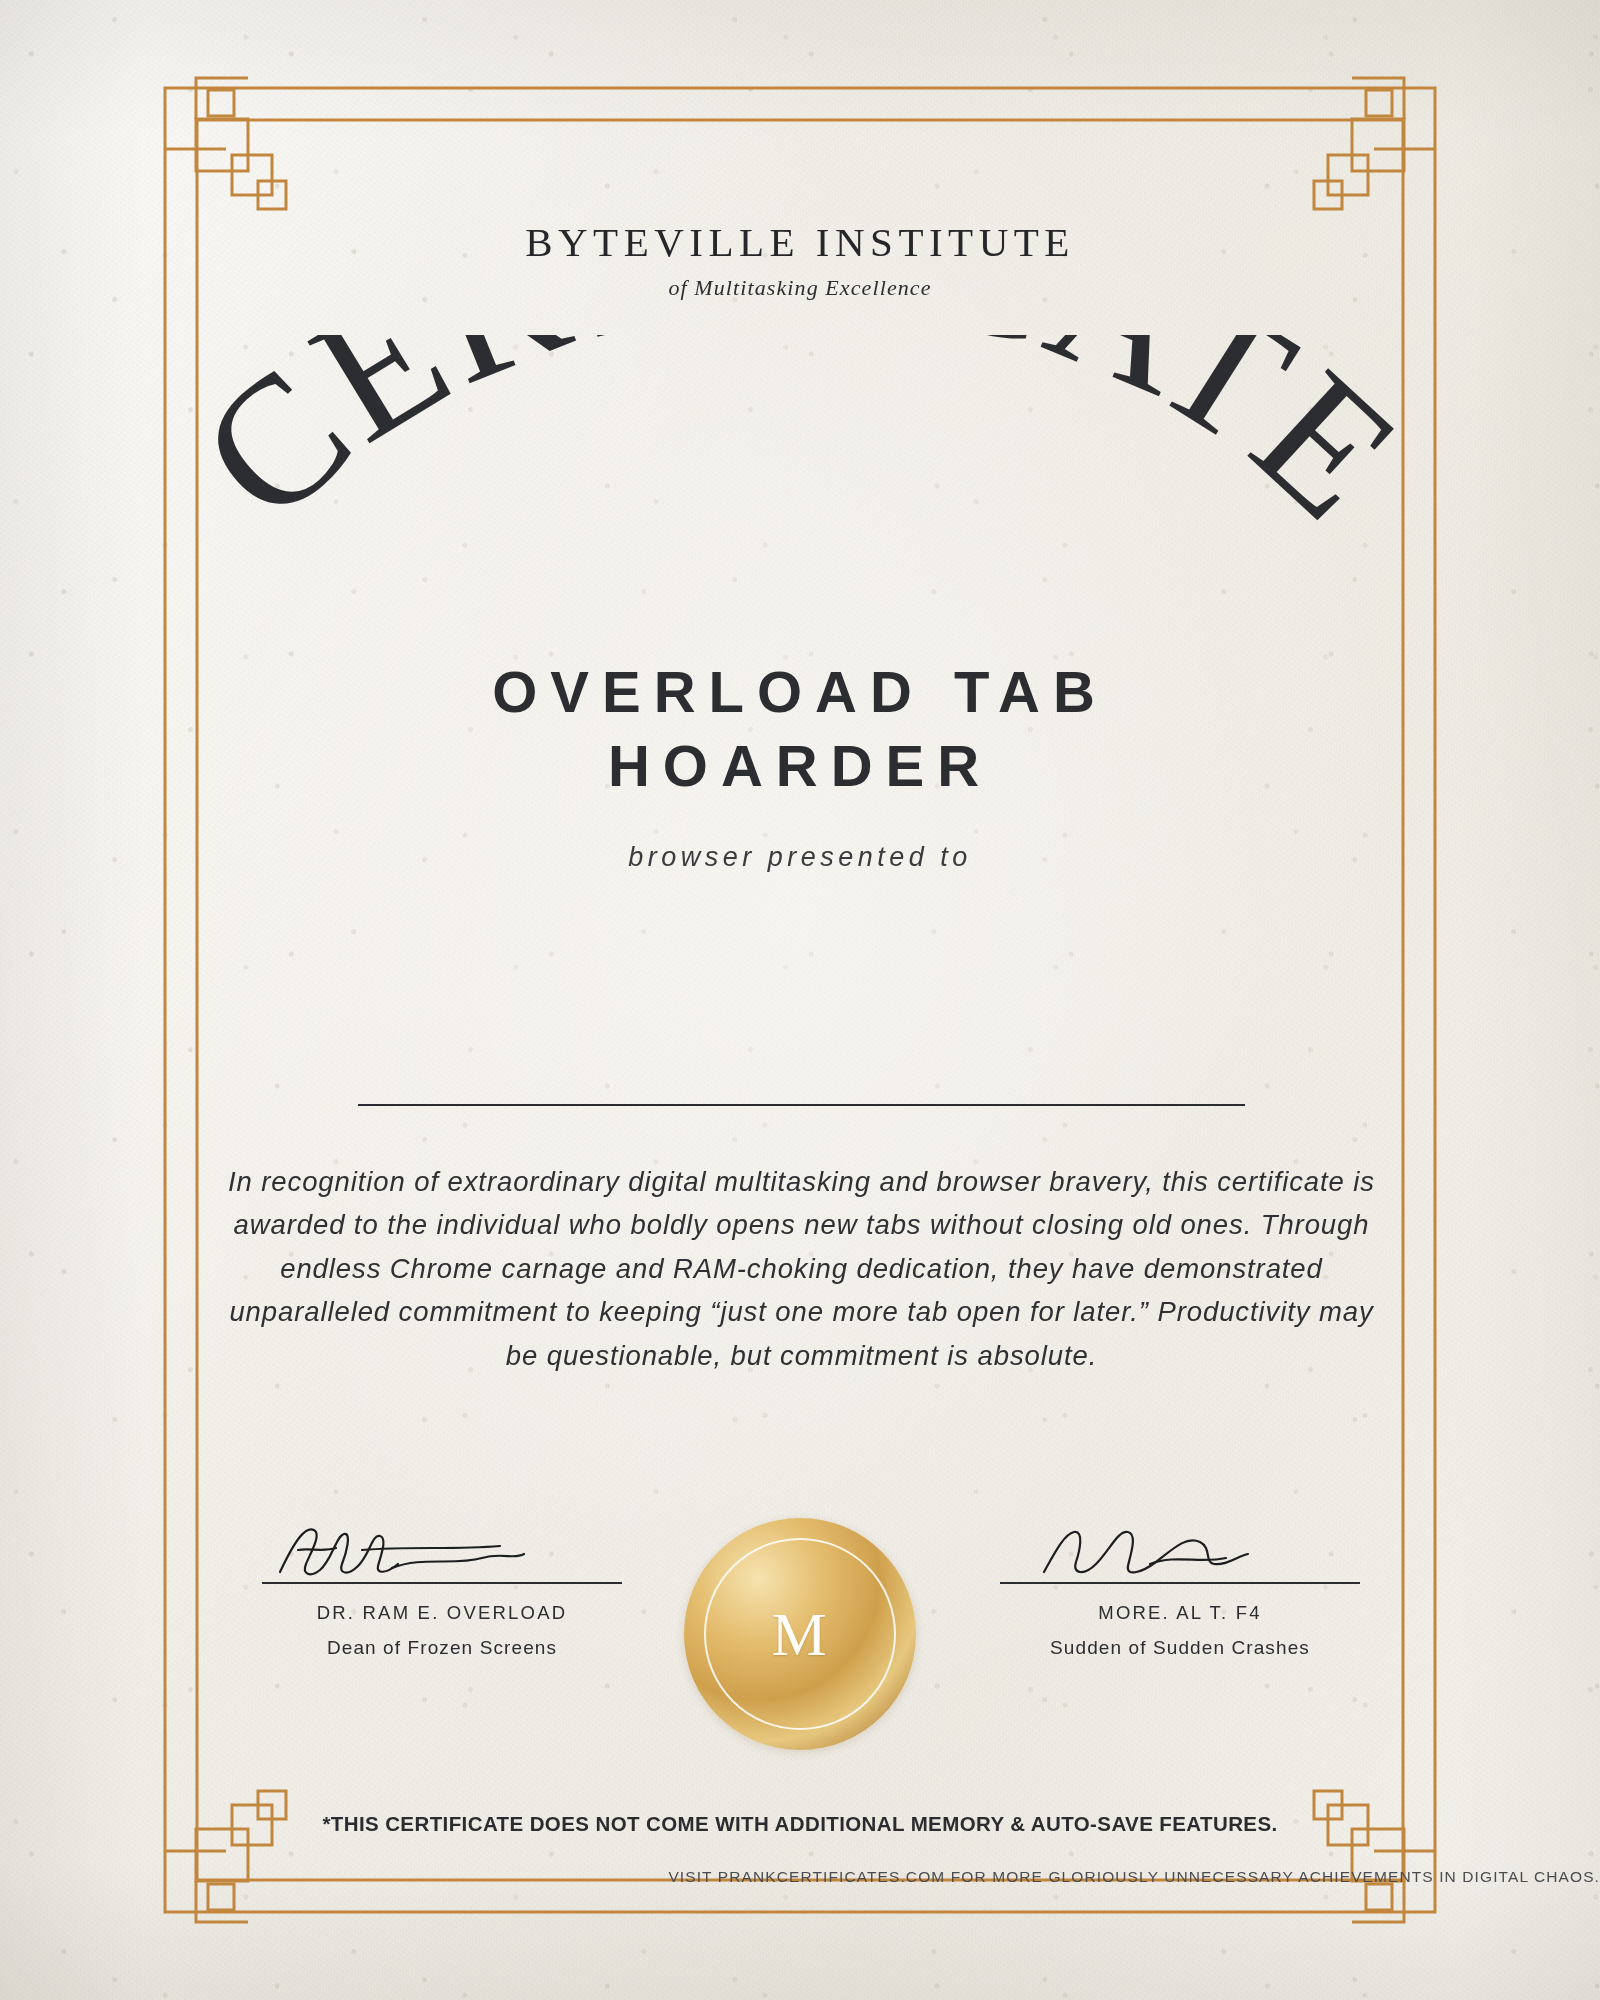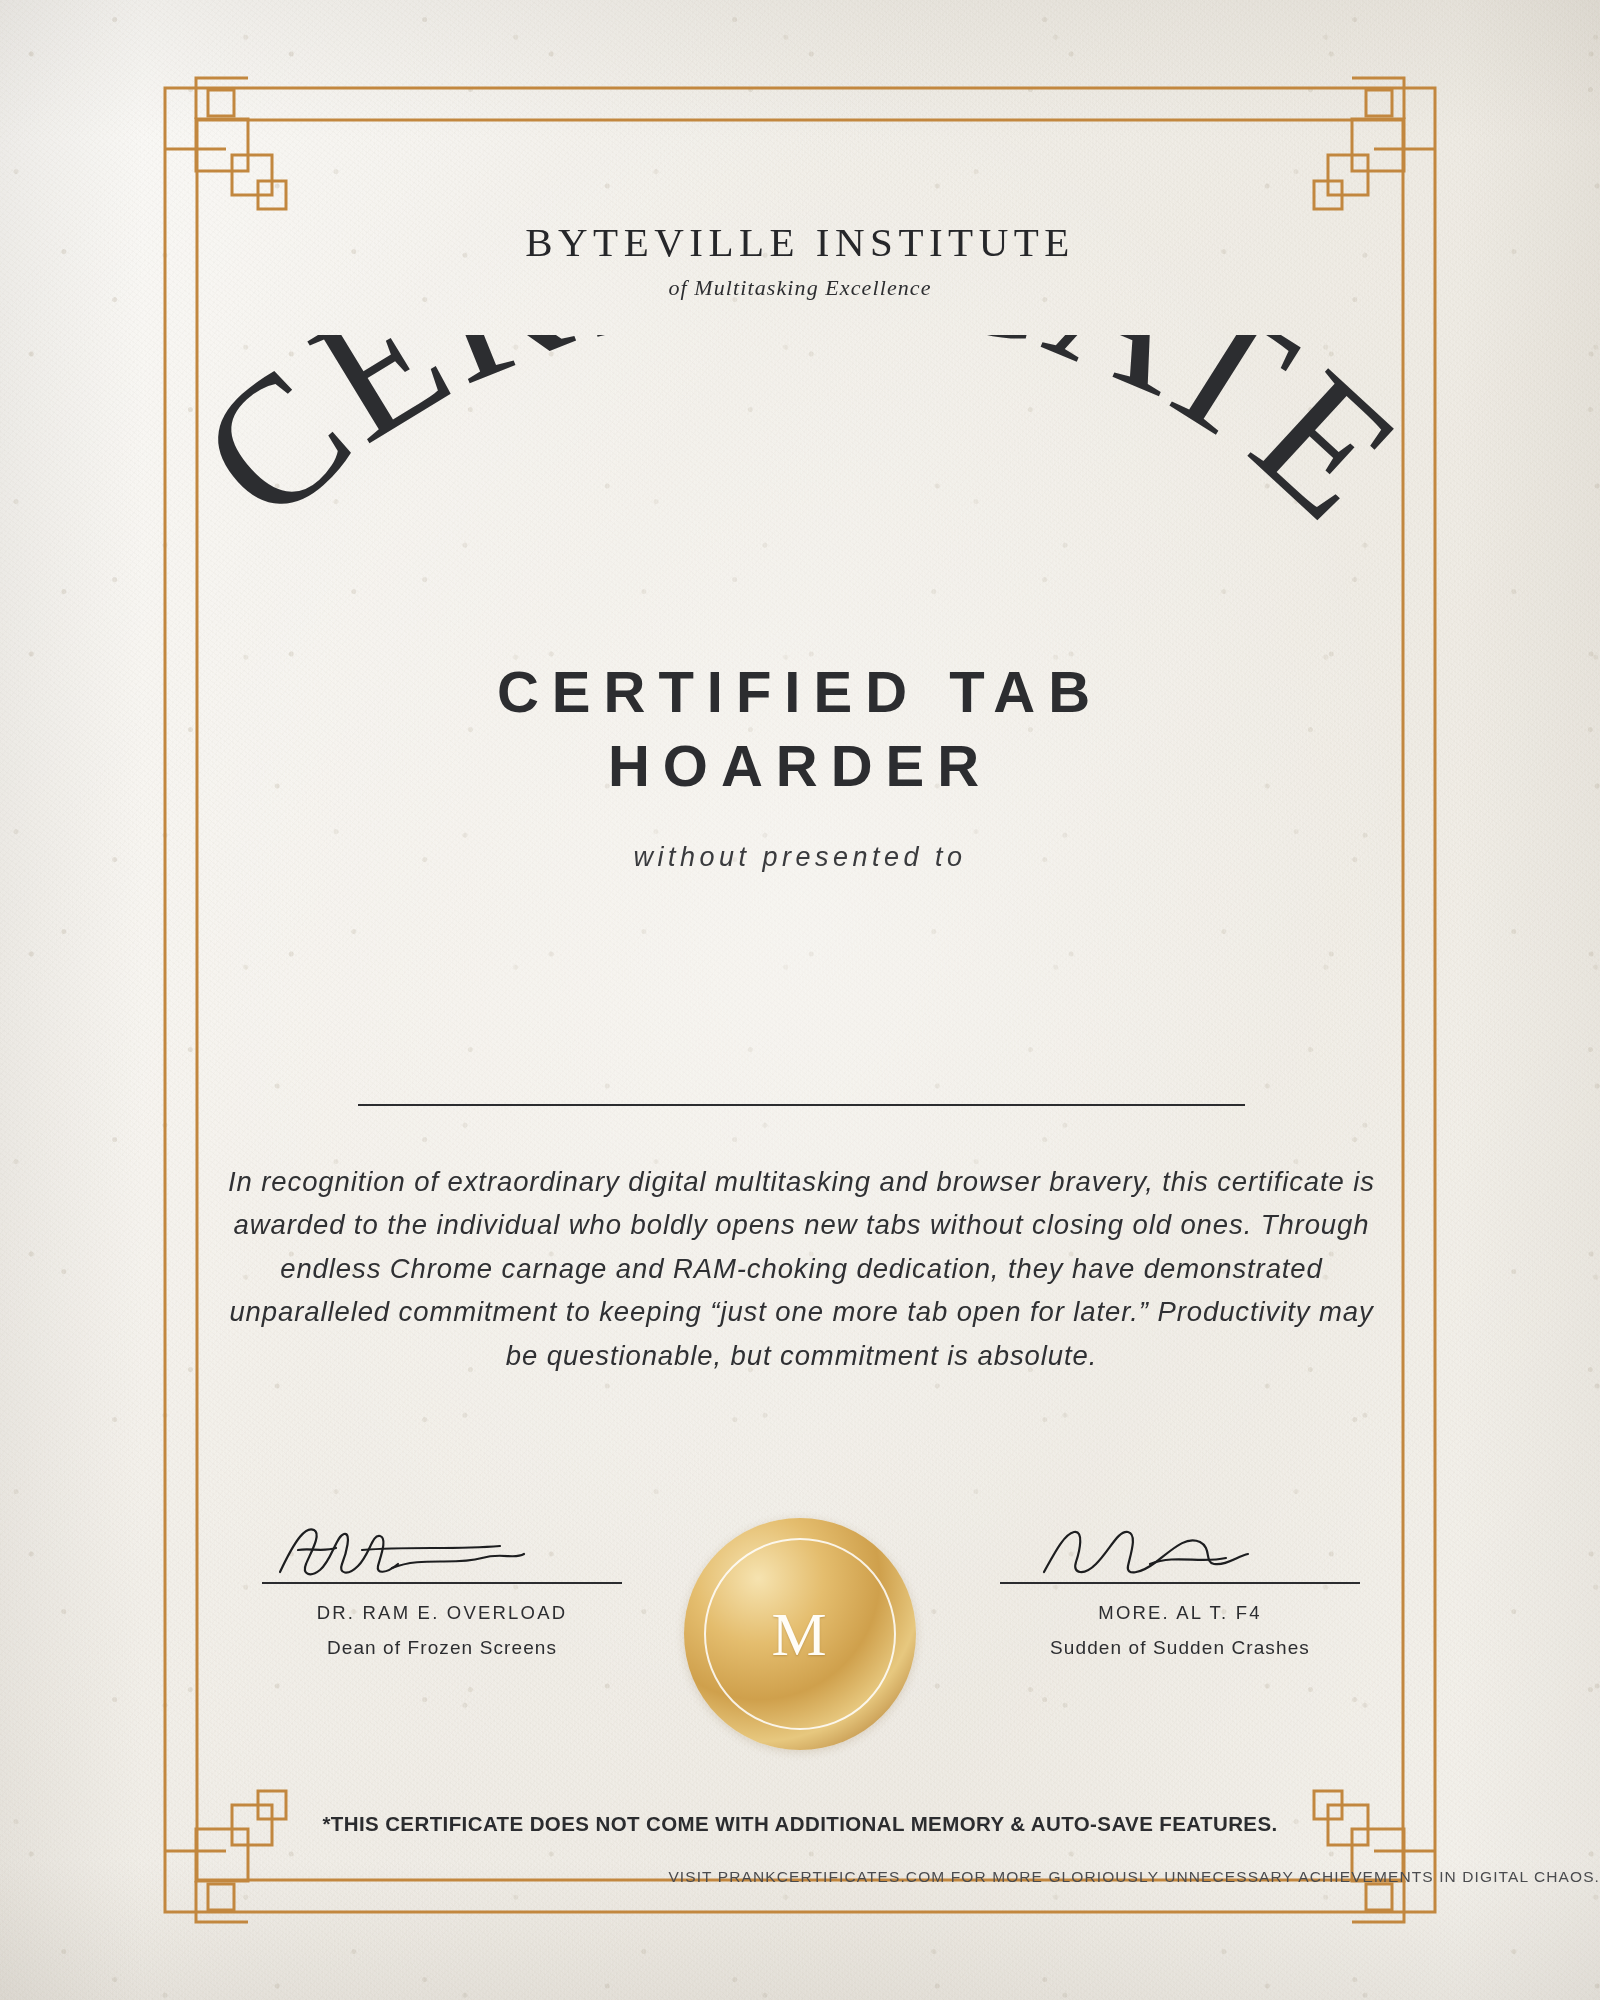"CERTIFIED TAB" span { text: CERTIFIED -> OVERLOAD }
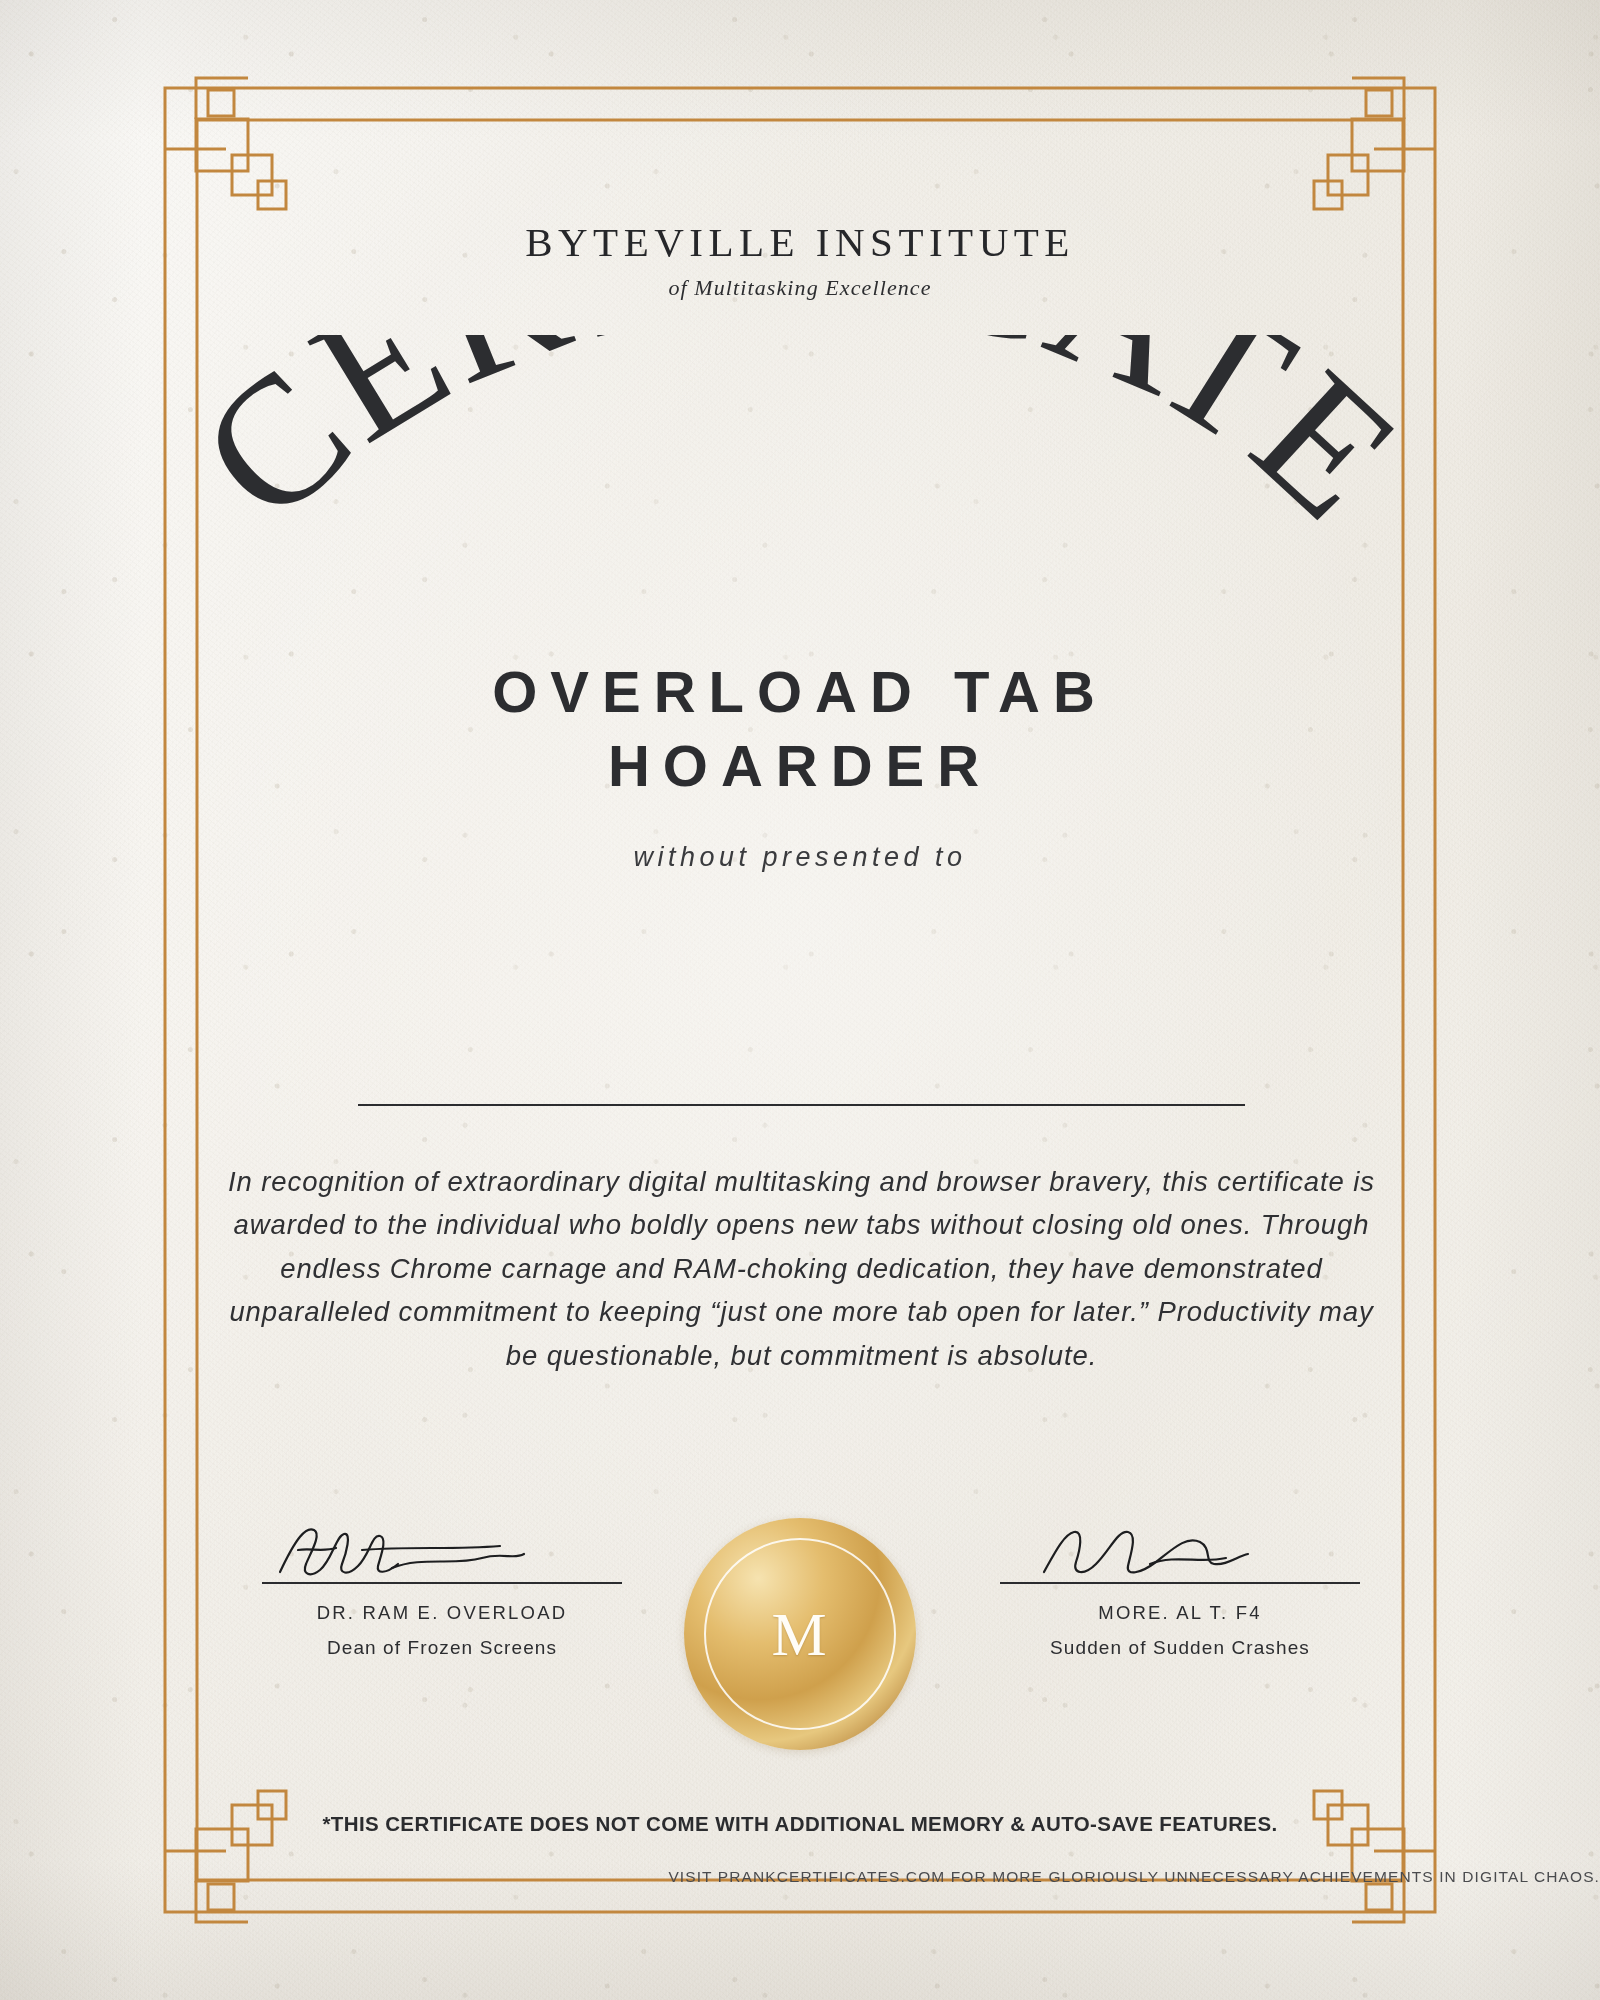"without presented to" div.presented { text: without -> browser }
